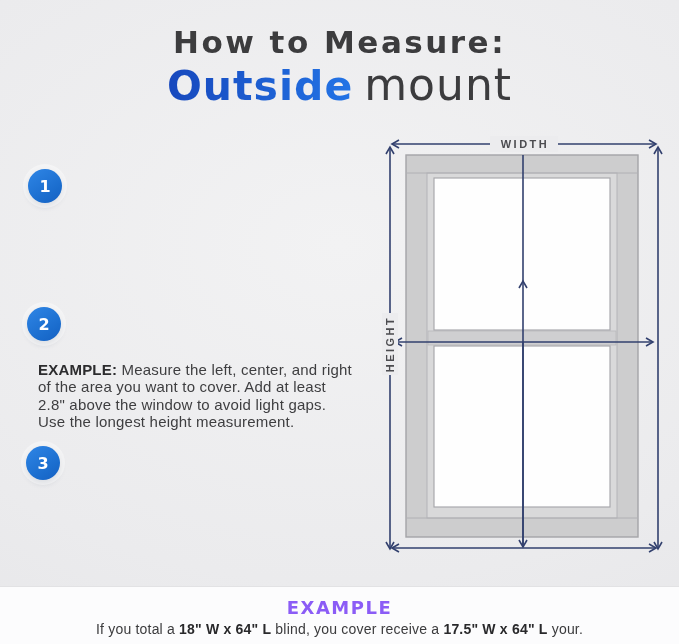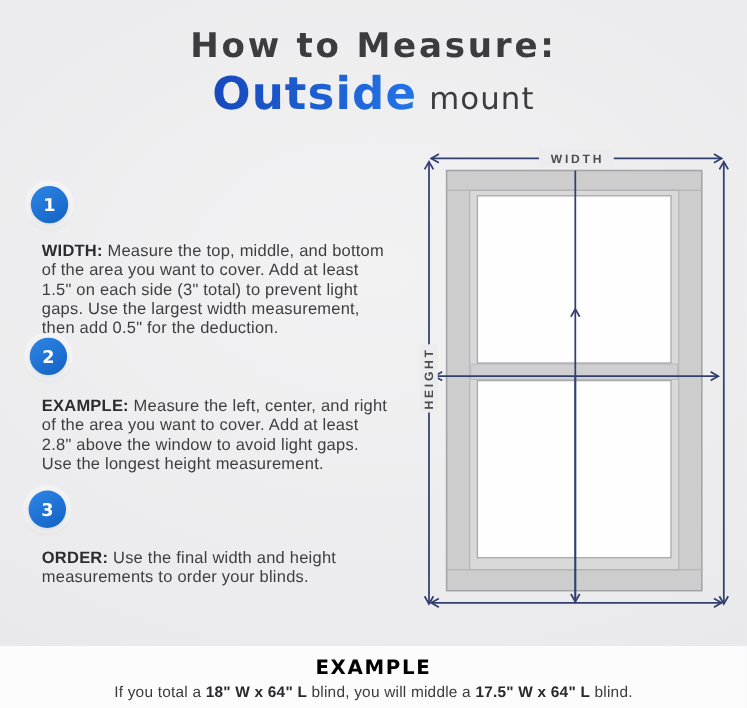"mount" .title .rest { font-size: 28px -> 44px }
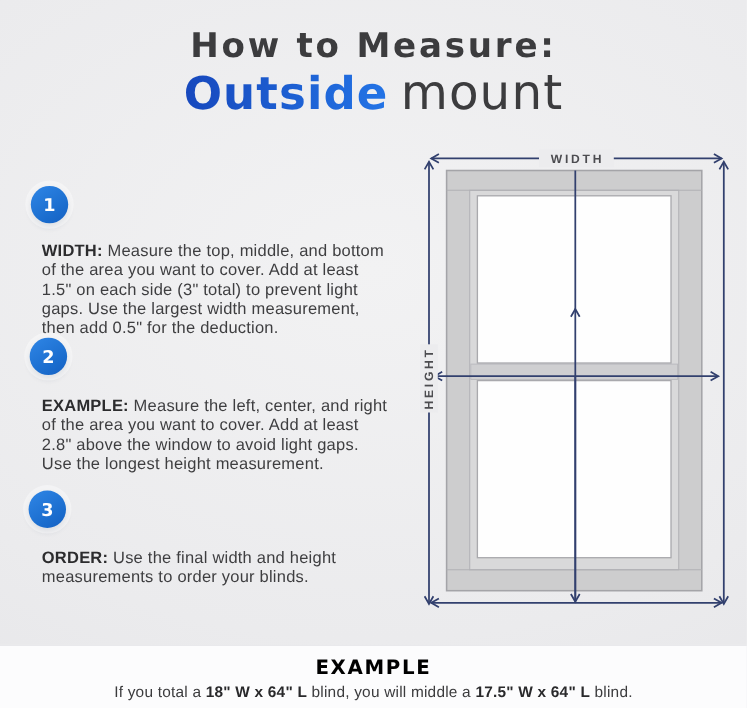"WIDTH: Measure the top, middle," p.step-text { html: <p><b>WIDTH:</b><span> Measure the top, middle, and bottom of the area you want to cover. Add at least 1.5" on each side (3" total) to prevent light gaps. Use the largest width measurement, then add 0.5" for the deduction.</span></p> -> none }
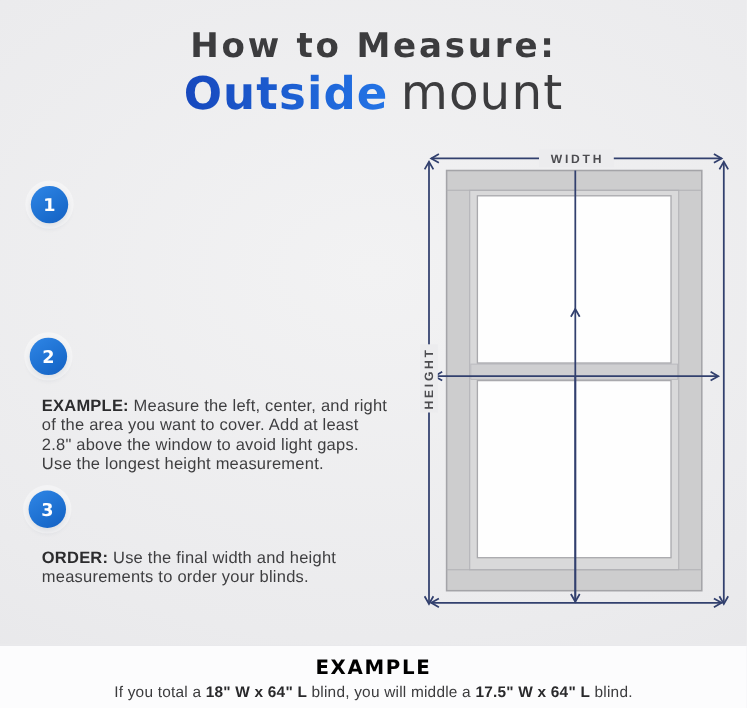"ORDER: Use the final width" p.step-text { html: <p><b>ORDER:</b><span> Use the final width and height measurements to order your blinds.</span></p> -> none }
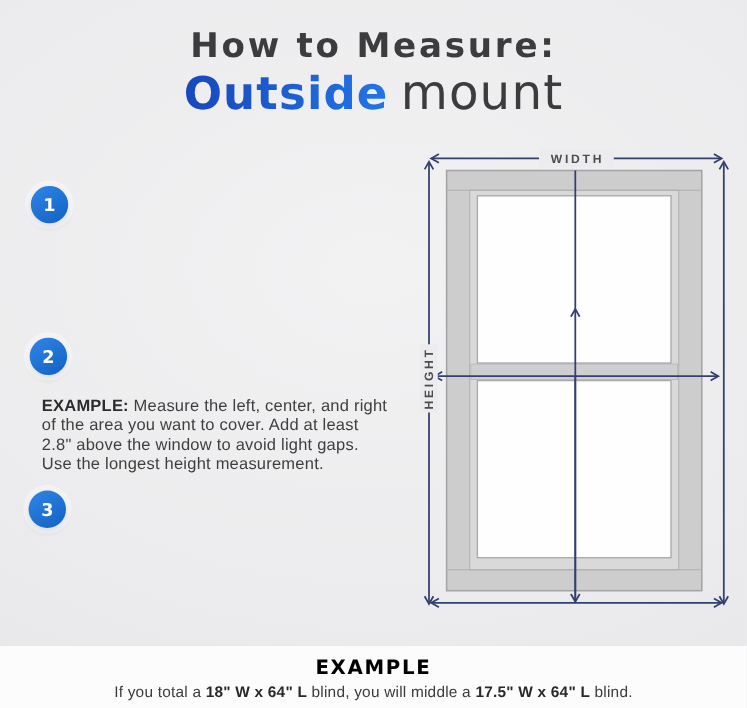"EXAMPLE" .example-heading { color: #000000 -> #8b5cf6 }
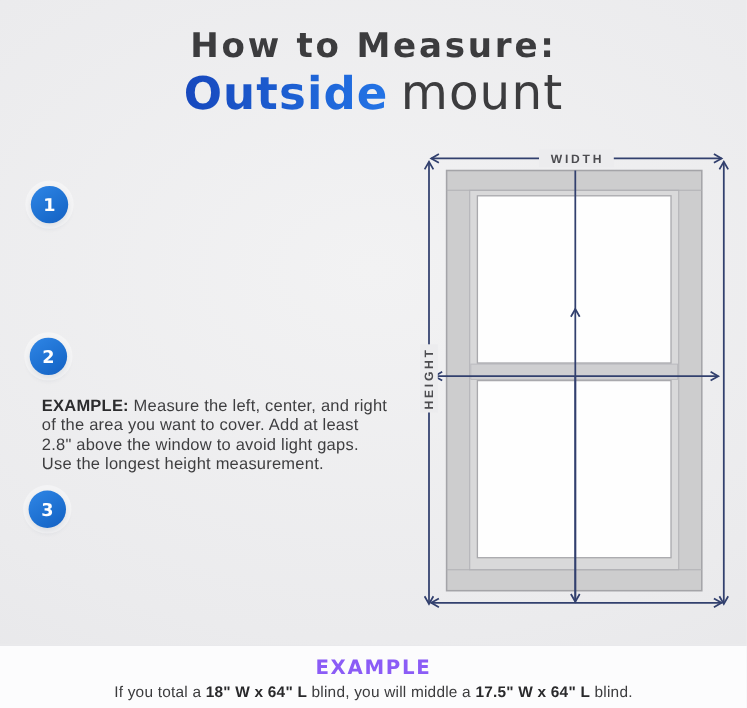"blind, you will middle a" span { text: will middle -> cover receive }
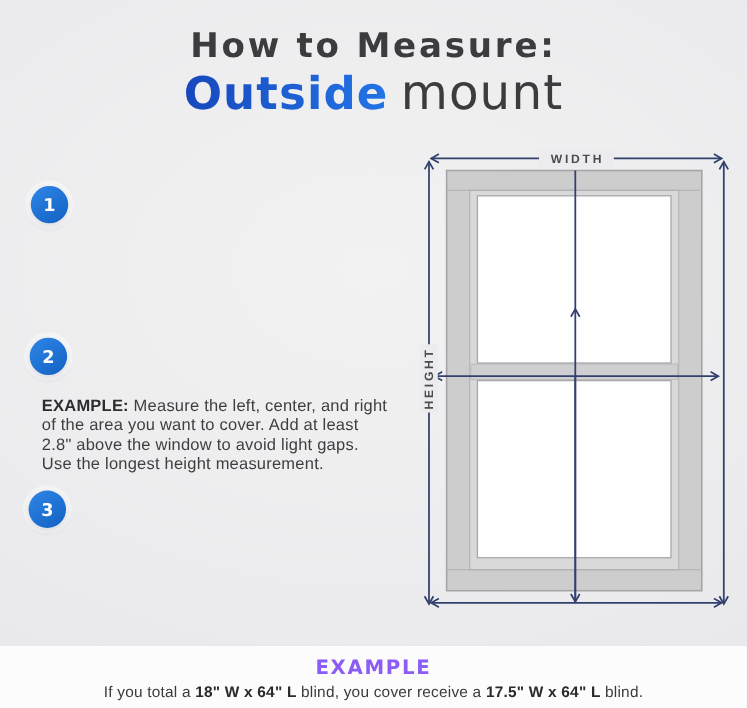"blind." span { text: blind -> your }
